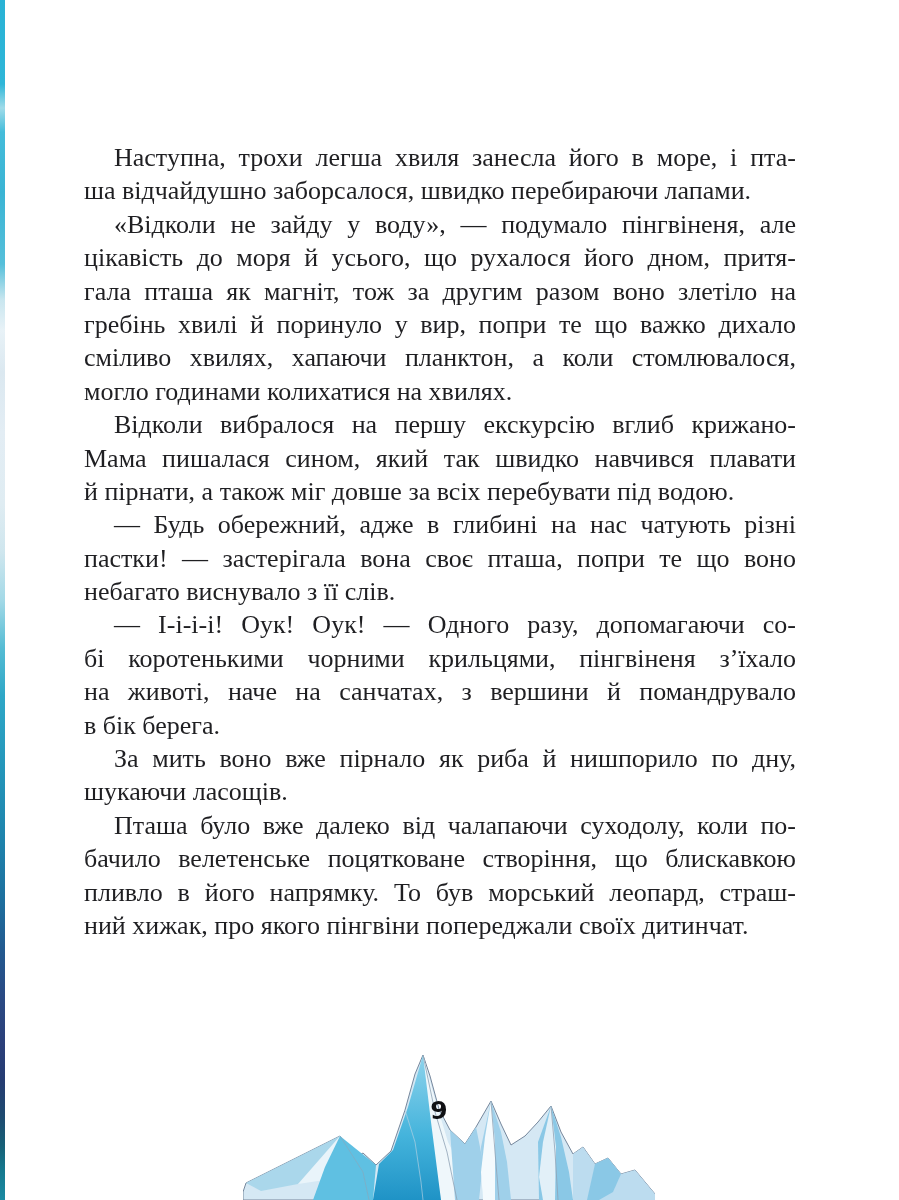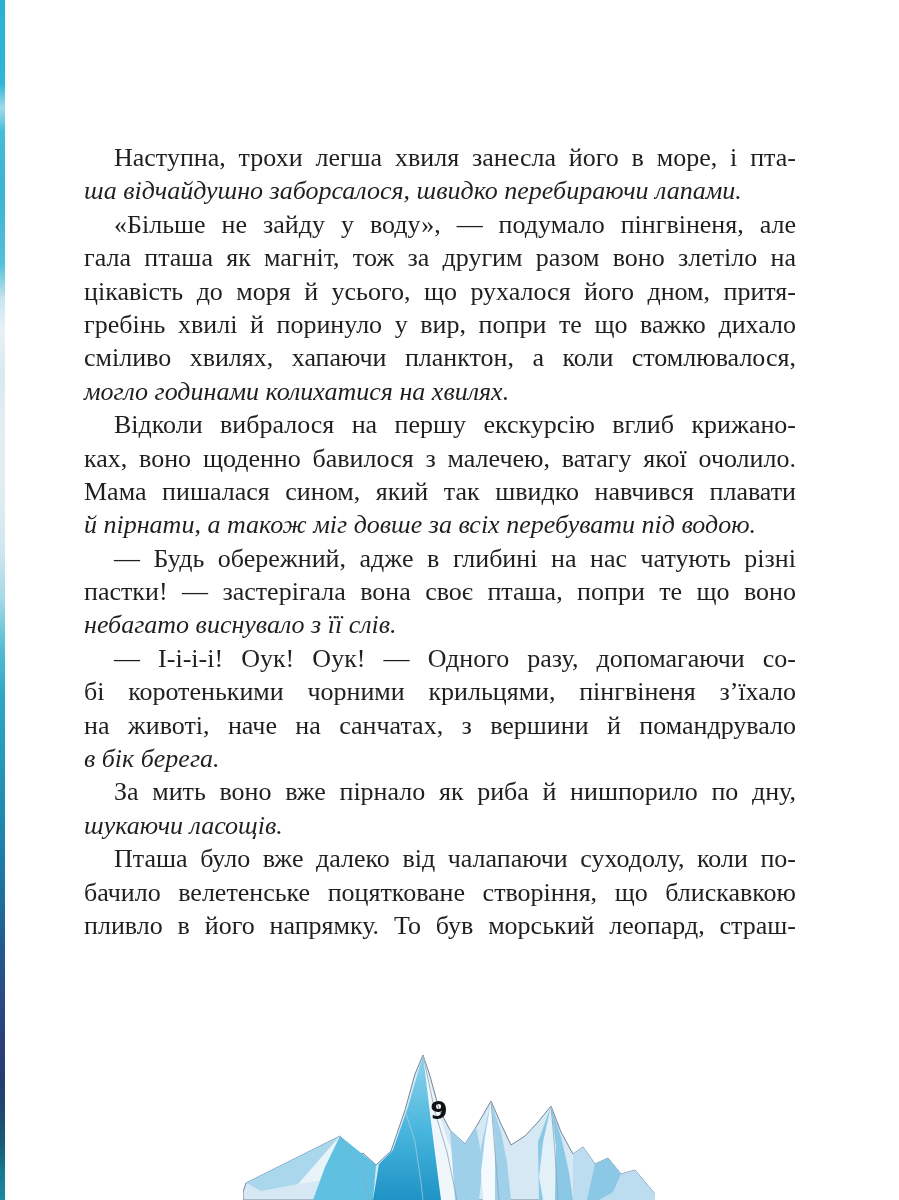"ша відчайдушно заборсалося, швидко" .line.last { font-style: italic -> none }
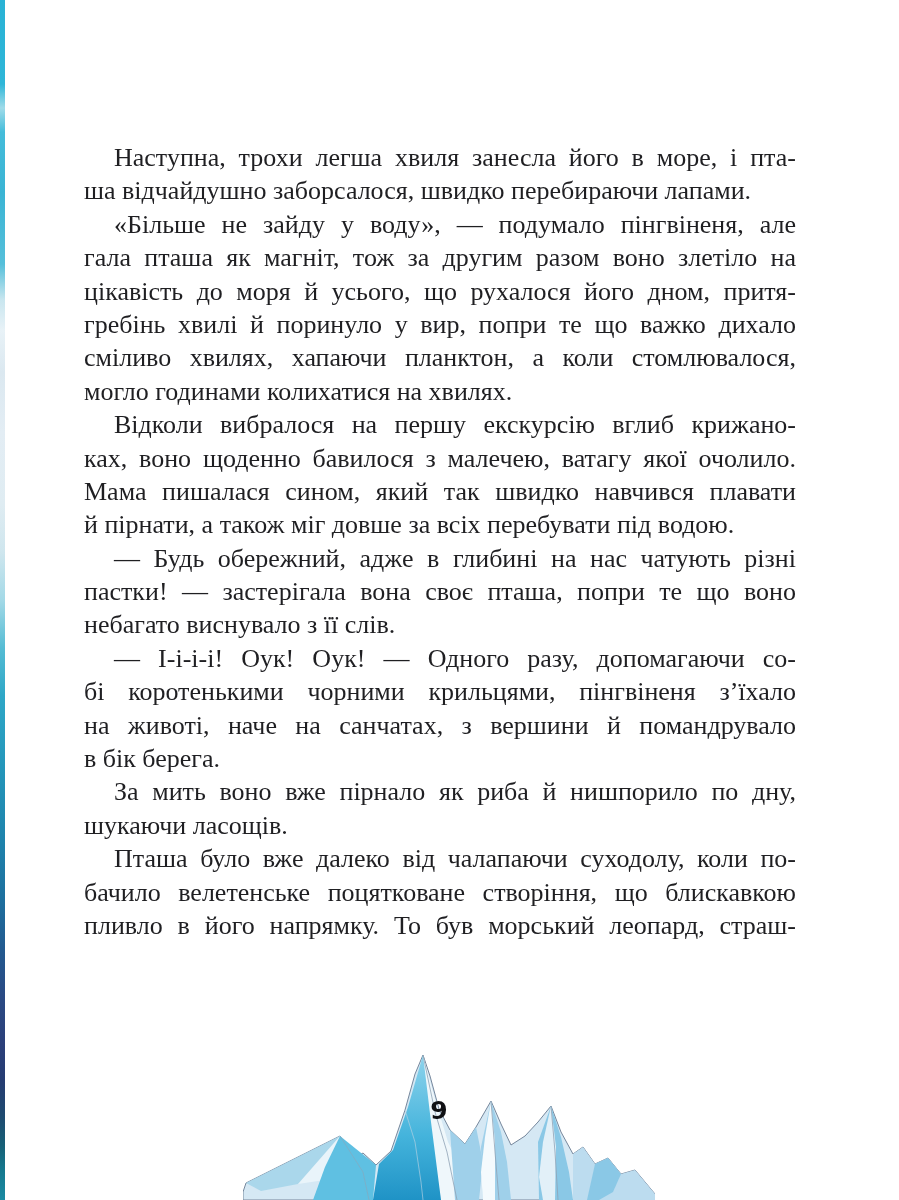"«Більше не зайду у воду»," div.line { text: Більше -> Відколи }
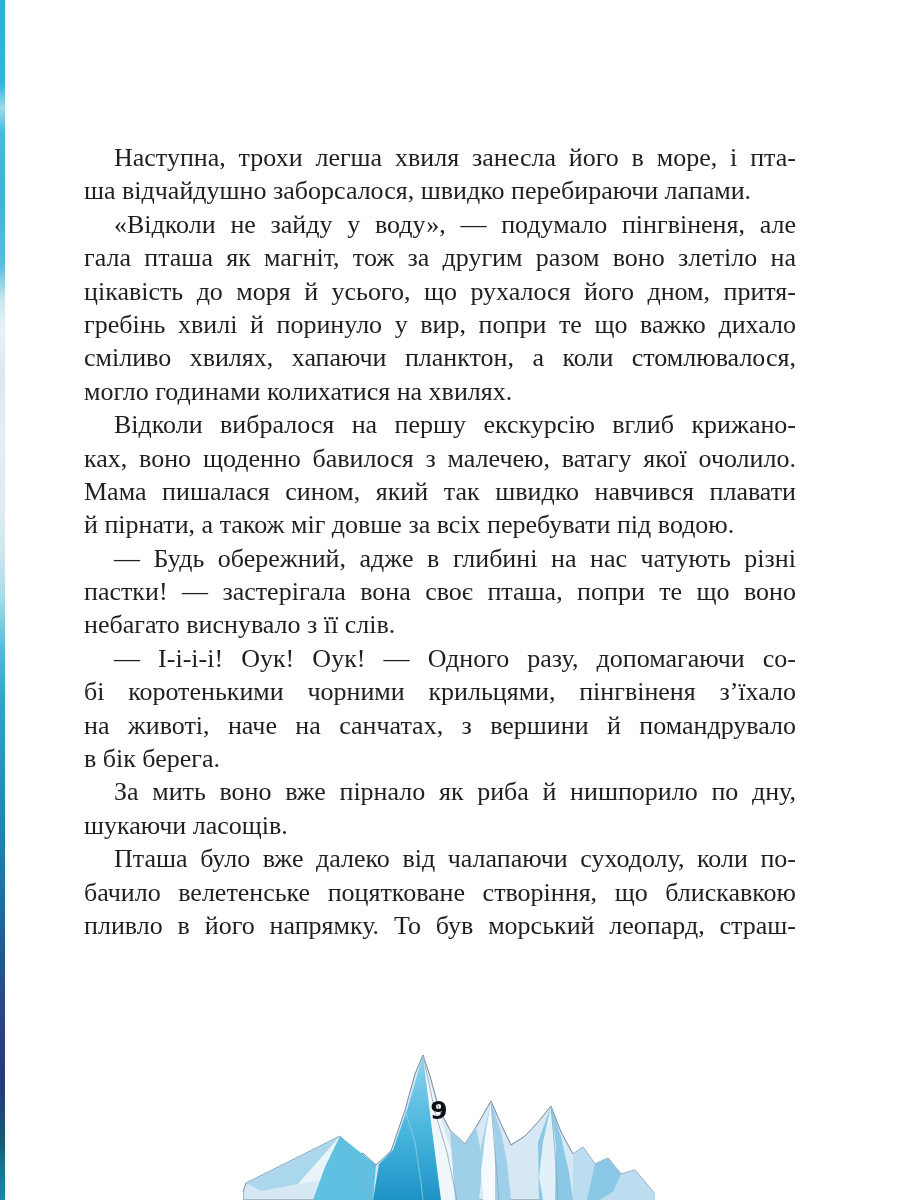"гала пташа як магніт, тож" div.line { order: before "цікавість до моря й усього," -> after "цікавість до моря й усього," }
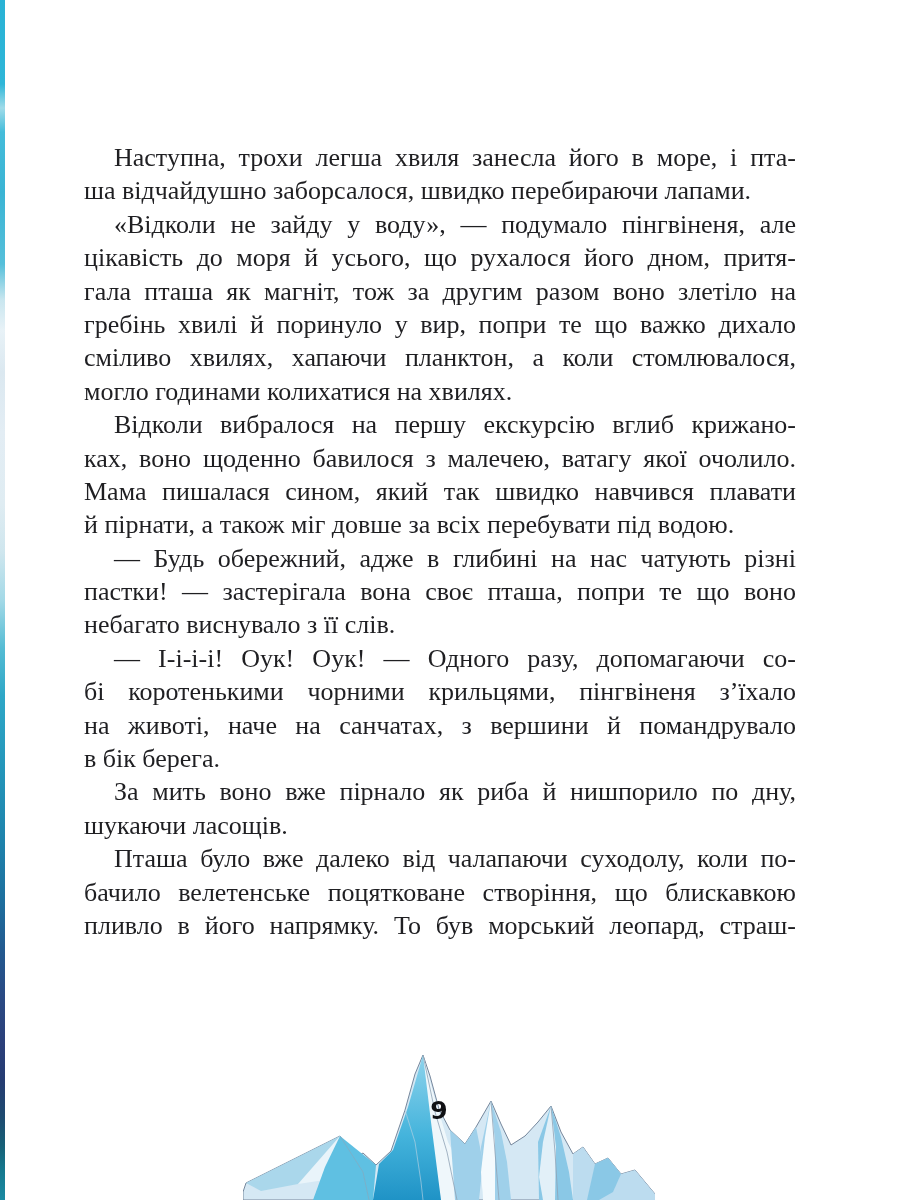"ках, воно щоденно бавилося з" div.line { html: <div>ках, воно щоденно бавилося з малечею, ватагу якої очолило.</div> -> none }
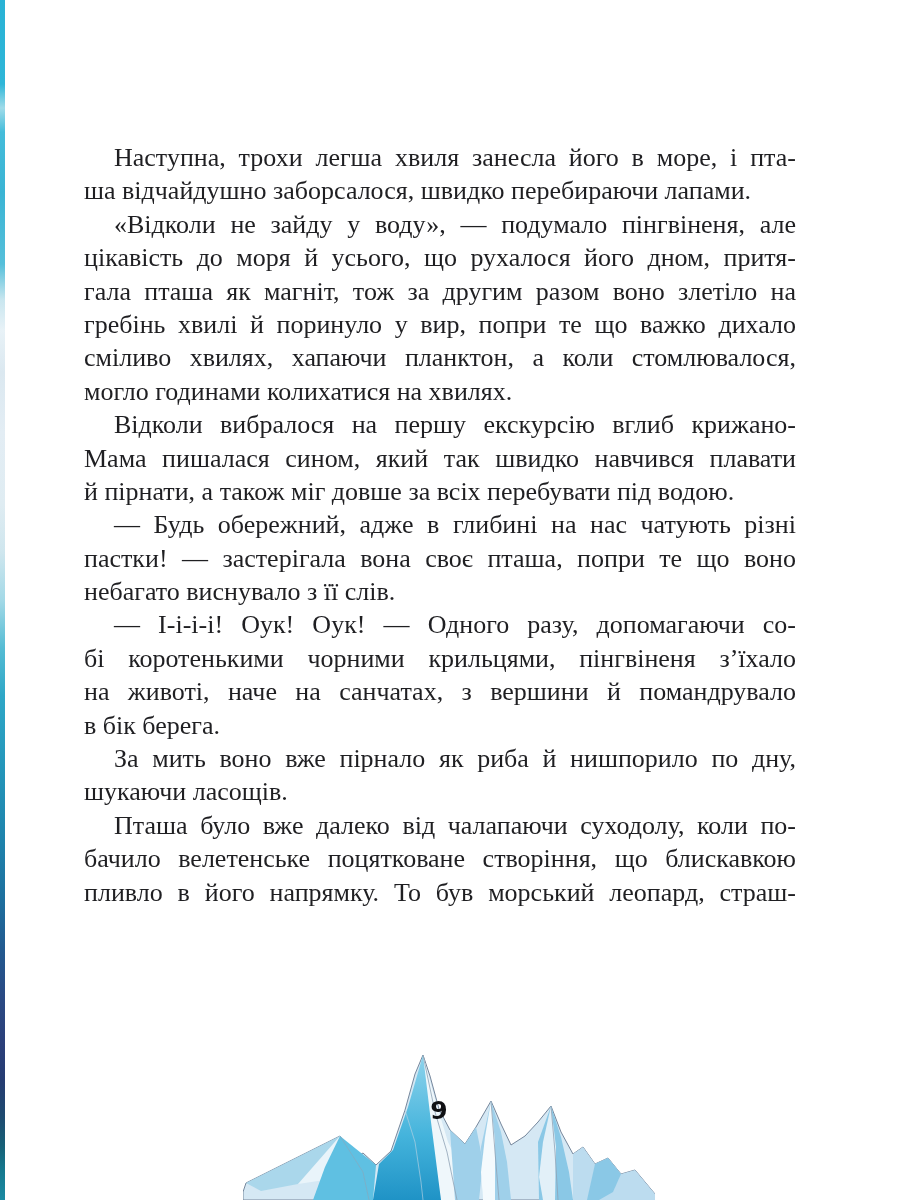"ний хижак, про якого пінгвіни" div.line { html: none -> <div>ний хижак, про якого пінгвіни попереджали своїх дитинчат.</div> }
